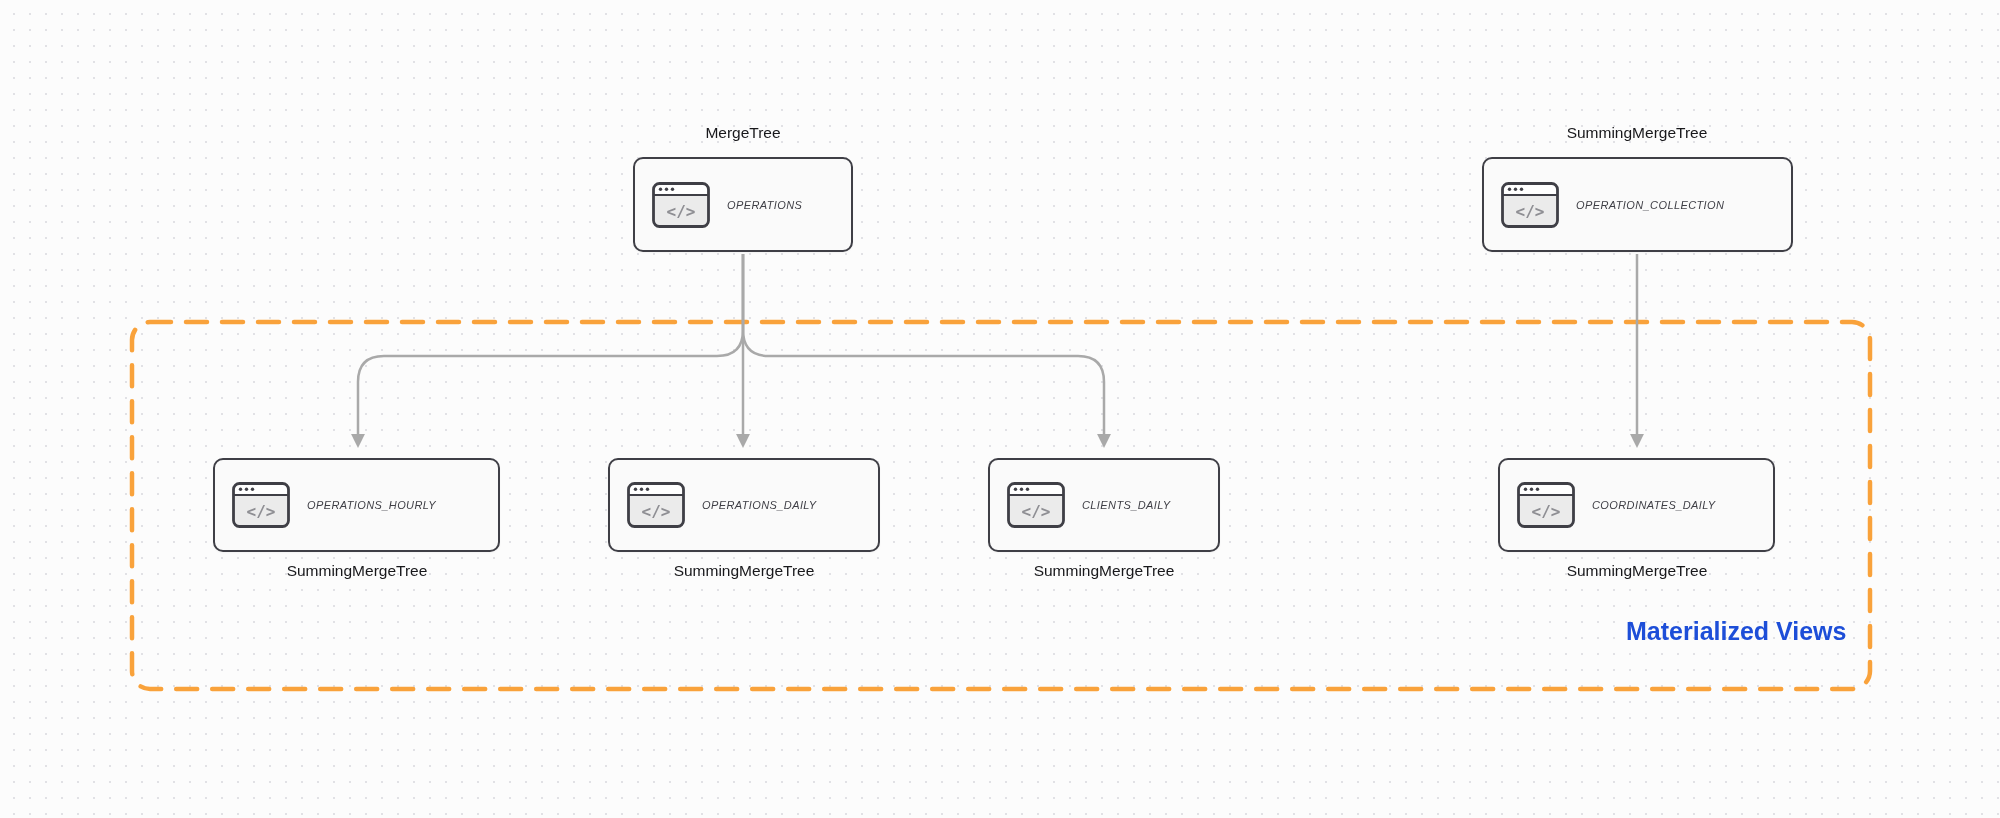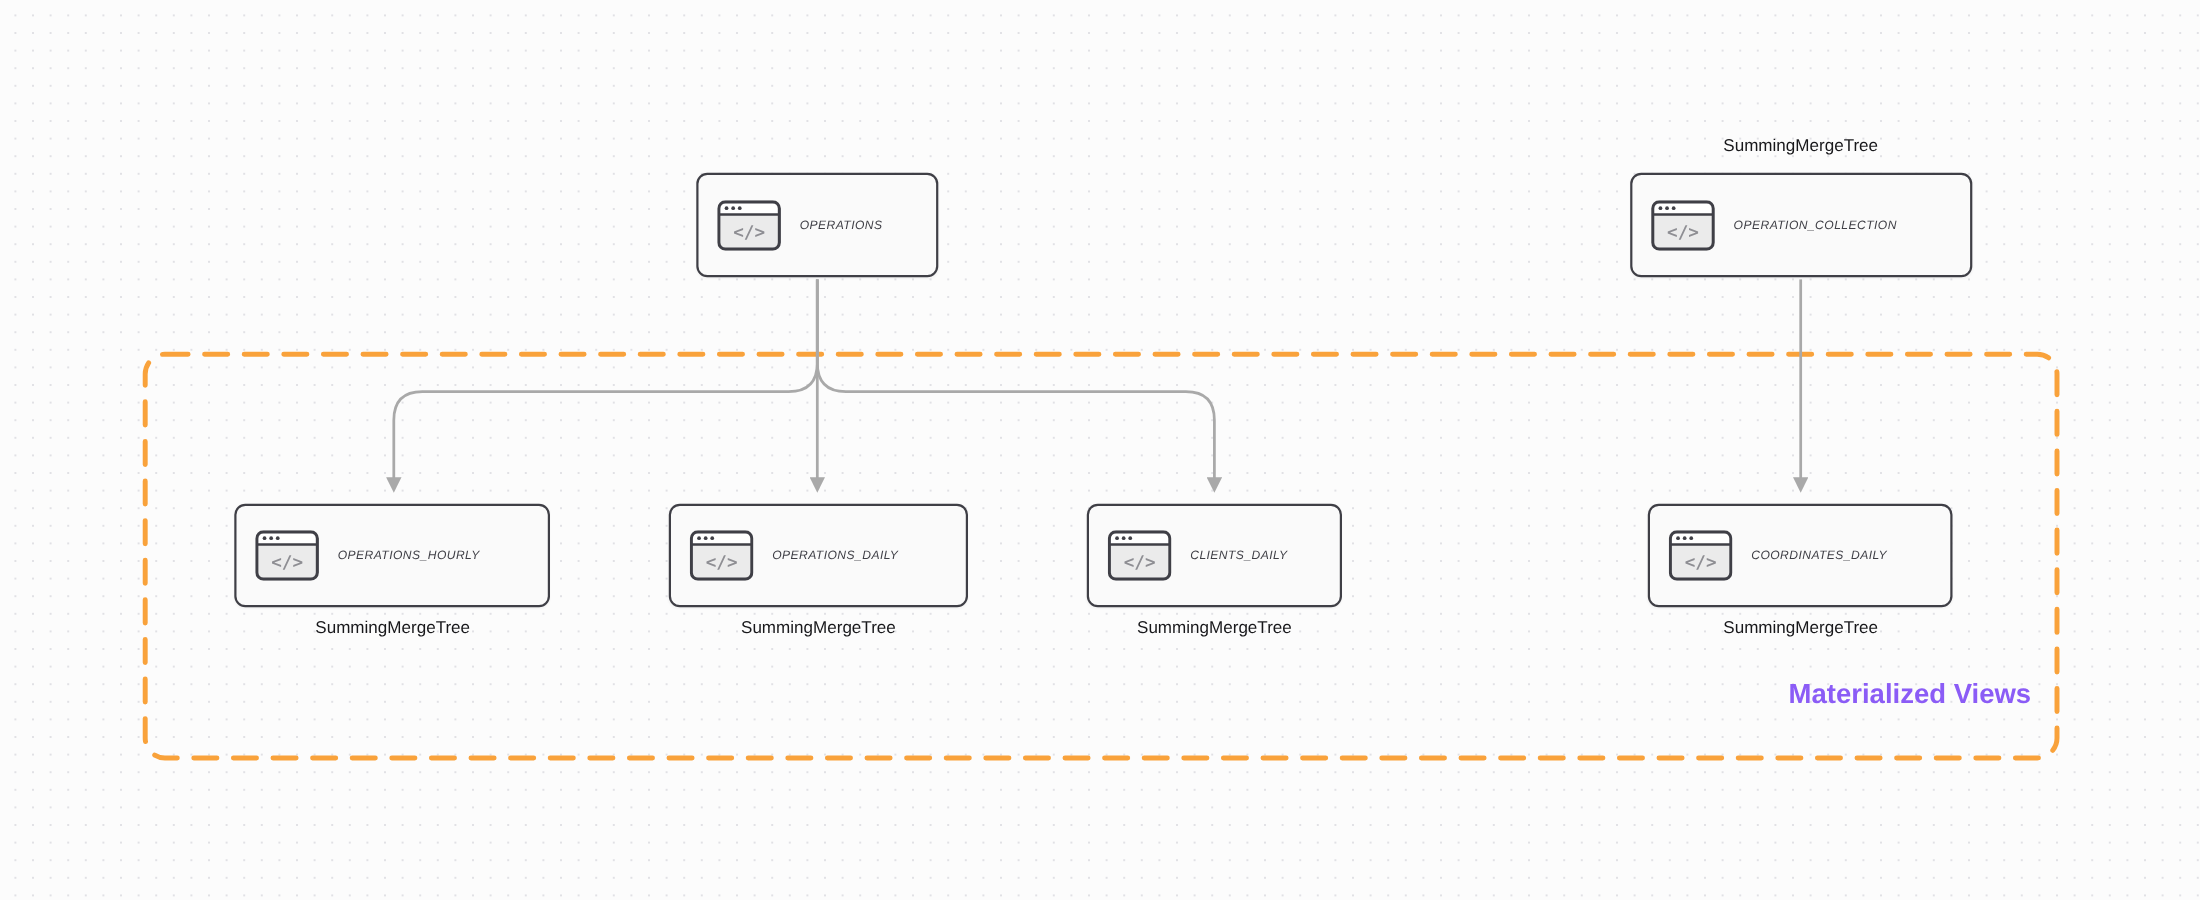"MergeTree" div.engine-label { html: none -> <div>MergeTree</div> }
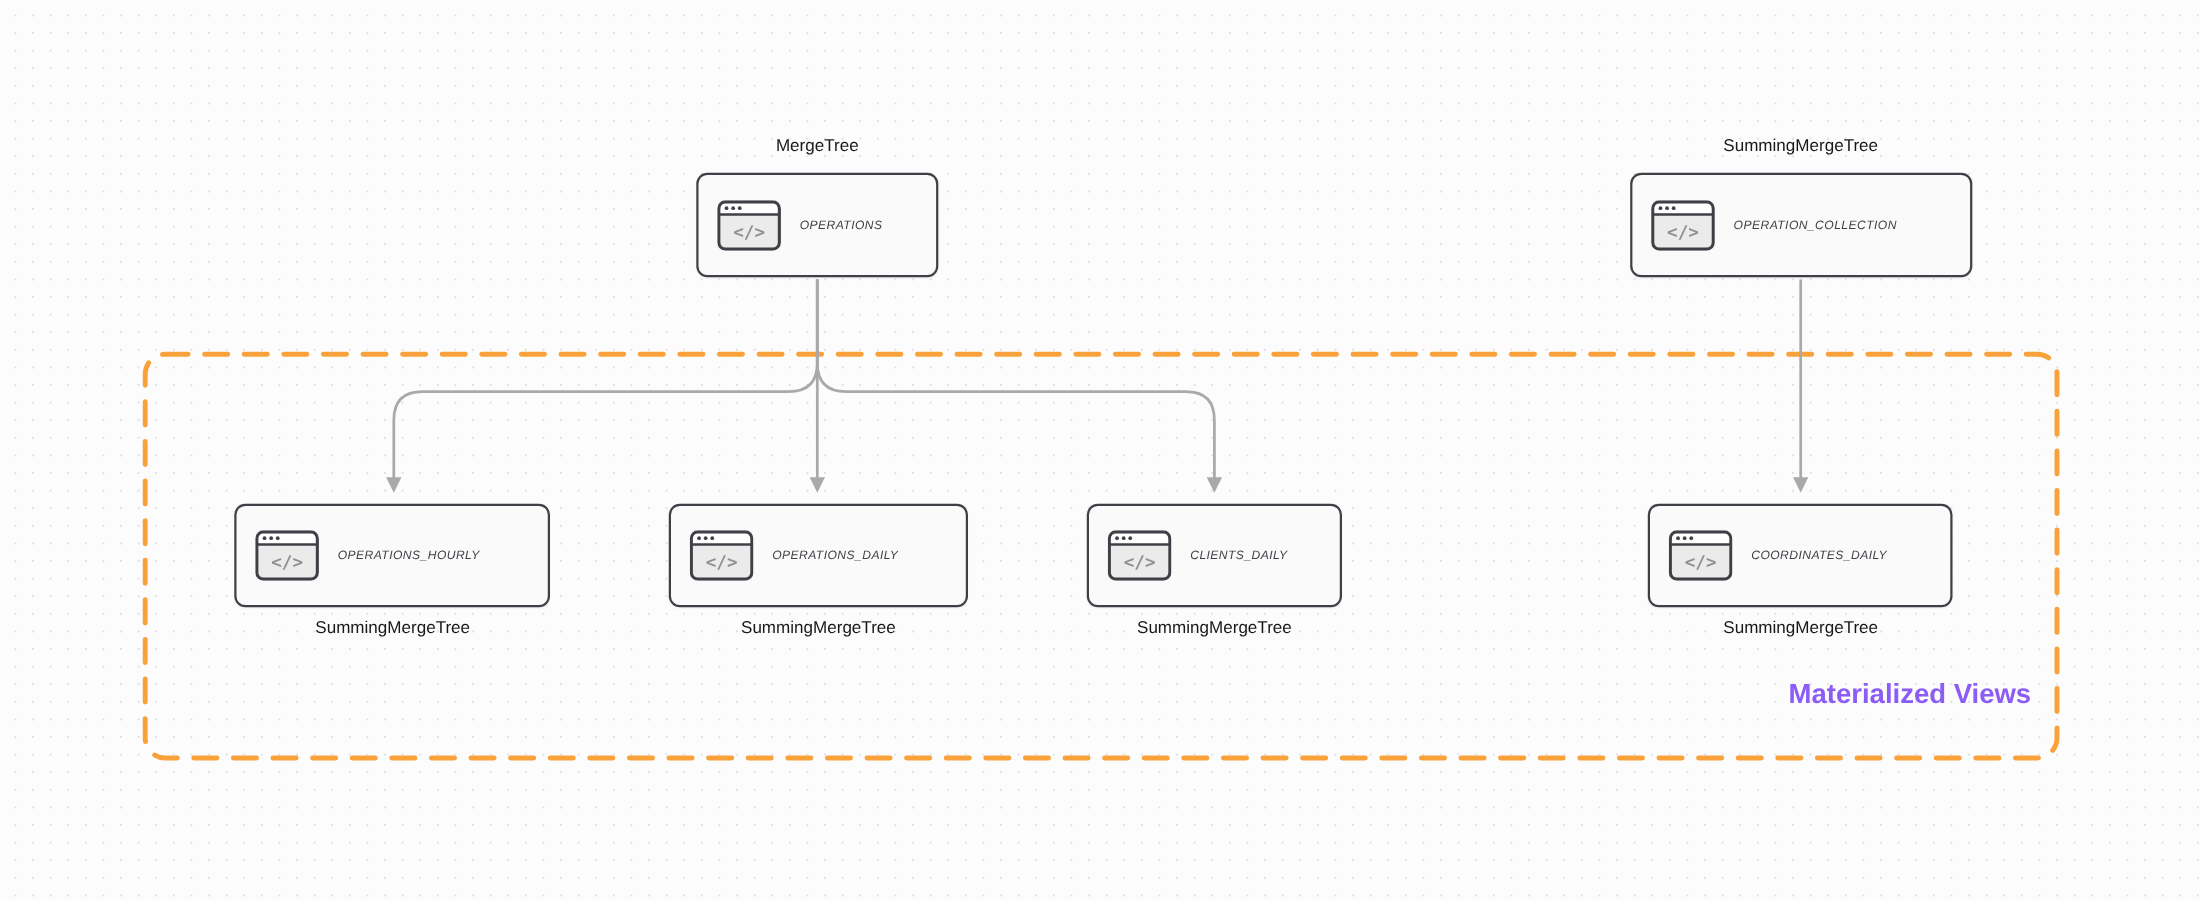"Materialized Views" .group-label { color: #8b5cf6 -> #1d4ed8 }
